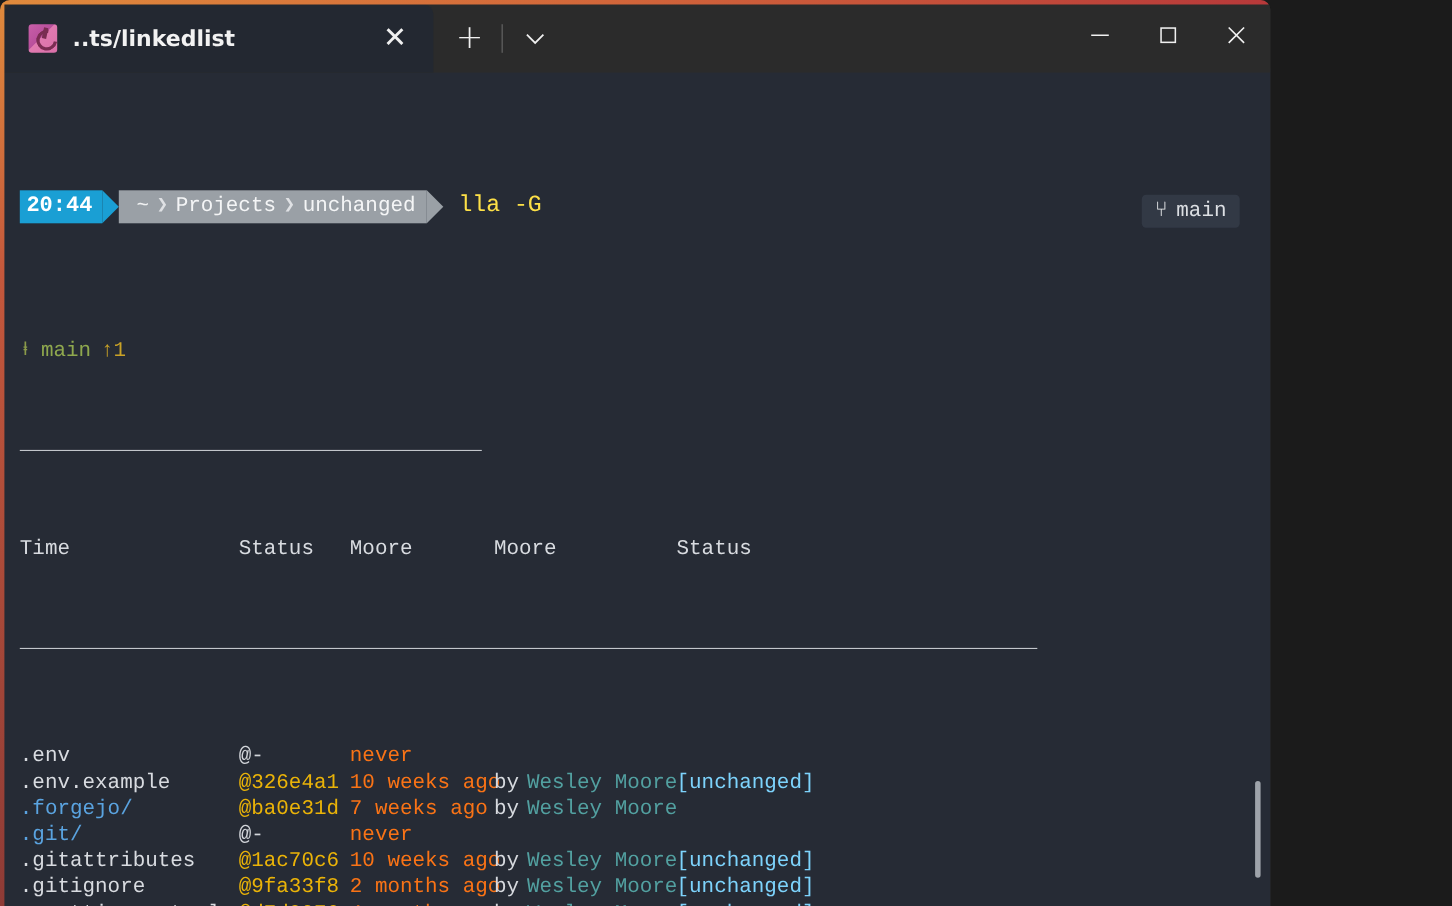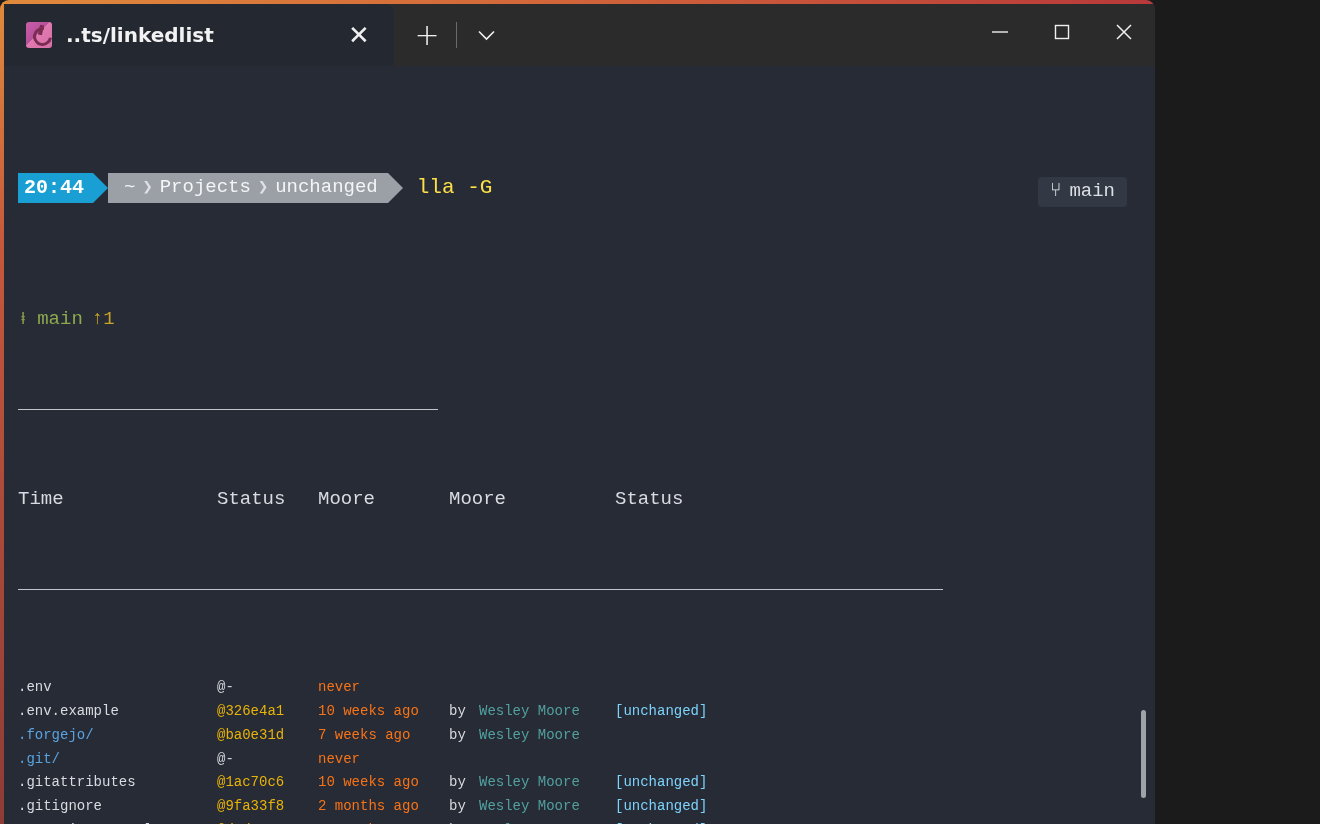".env" .row { font-size: 14px -> 19px }
